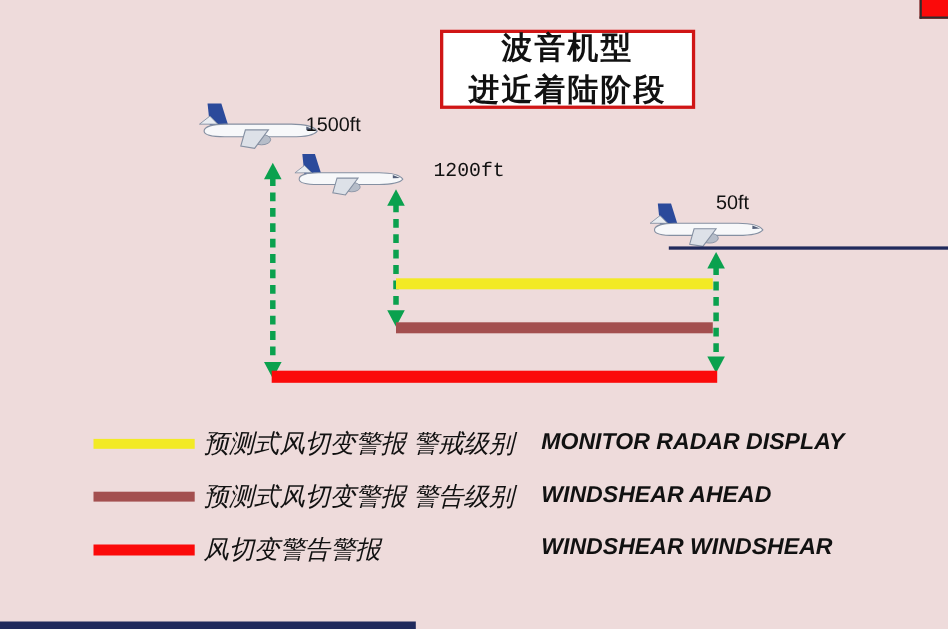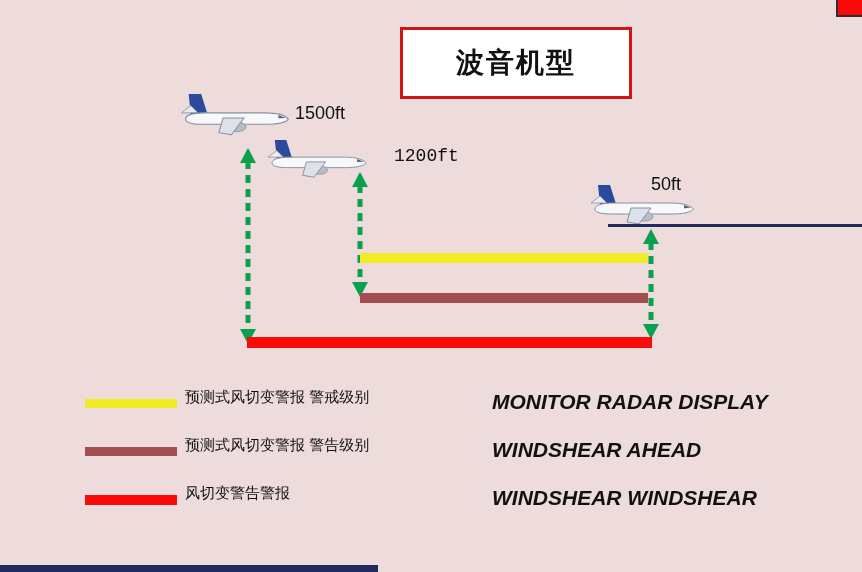"进近着陆阶段" div.title-line { html: none -> <div>进近着陆阶段</div> }
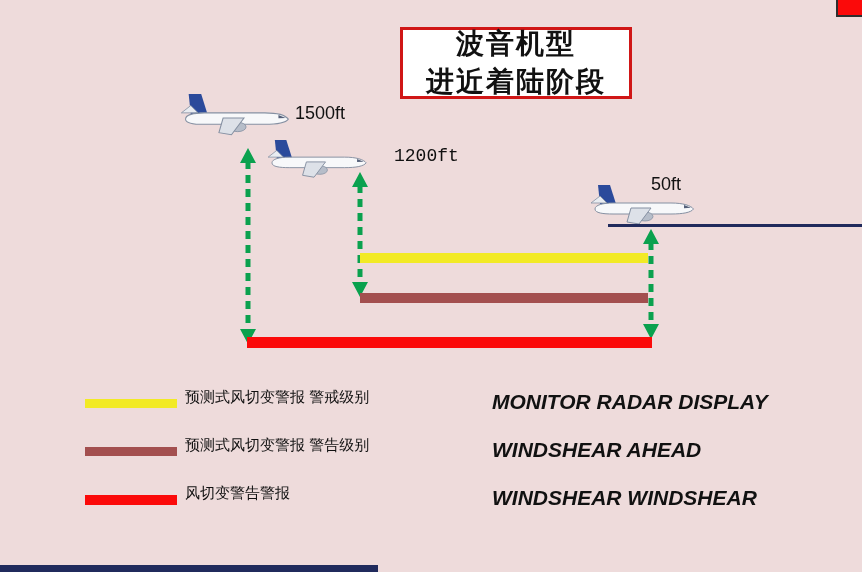"1500ft" #alt-1500 { left: 295px -> 278px }
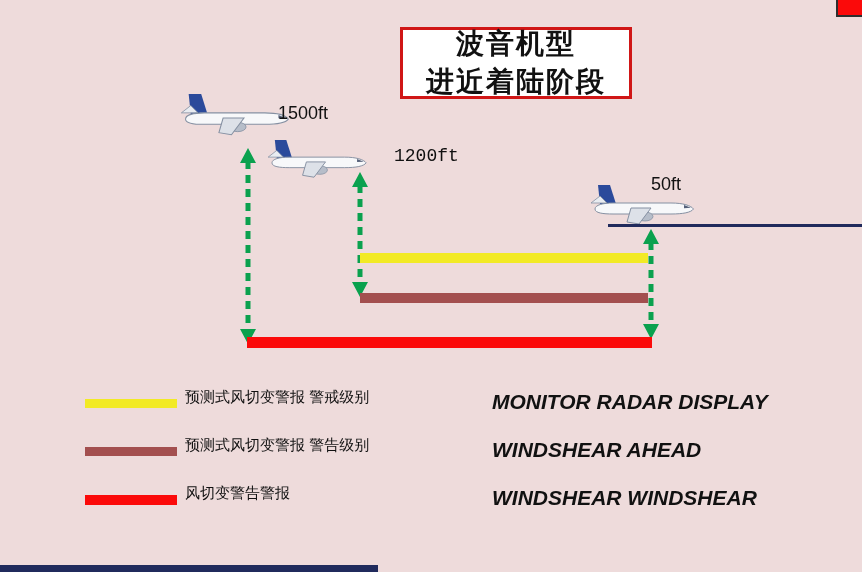"预测式风切变警报 警戒级别" .legend-cn { font-size: 15px -> 23px; font-style: none -> italic }
